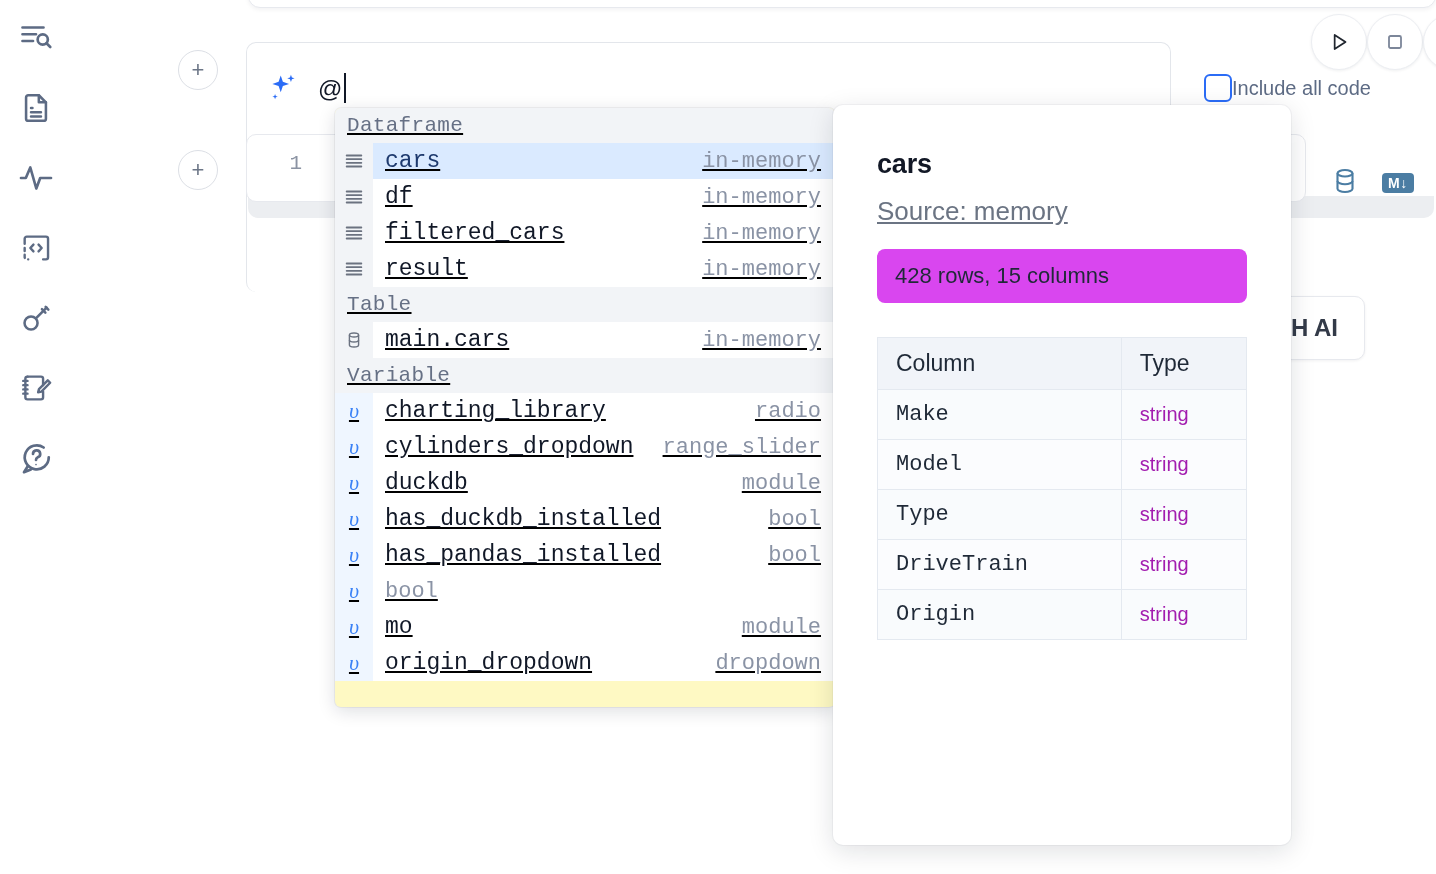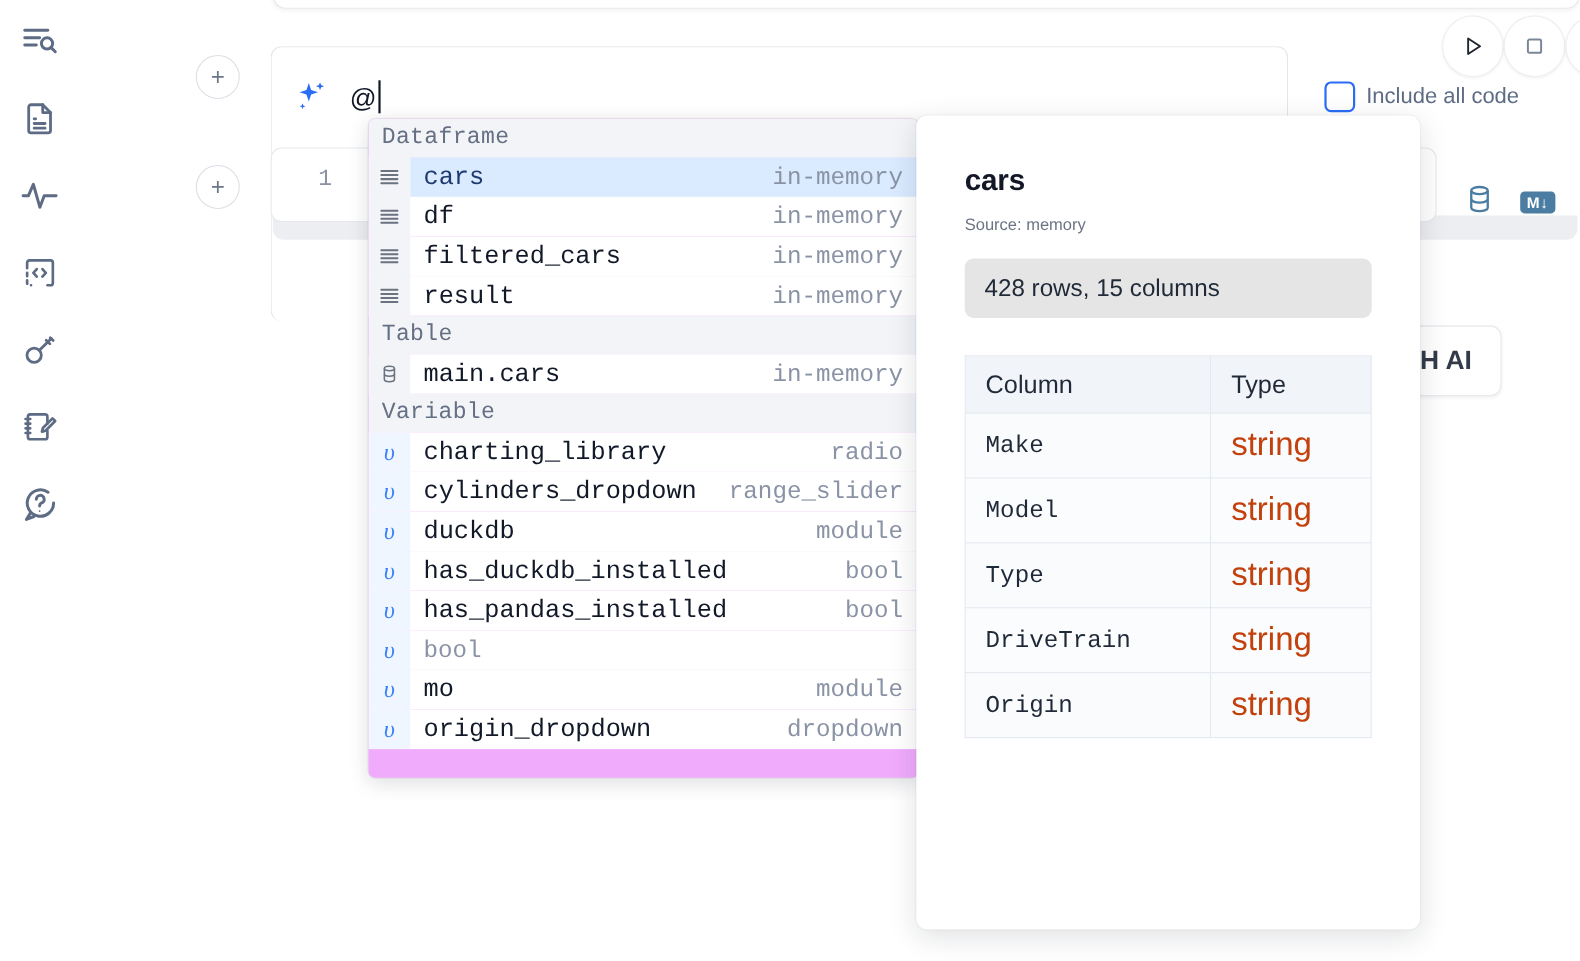"Include all code" .include-row { gap: 10px -> none }
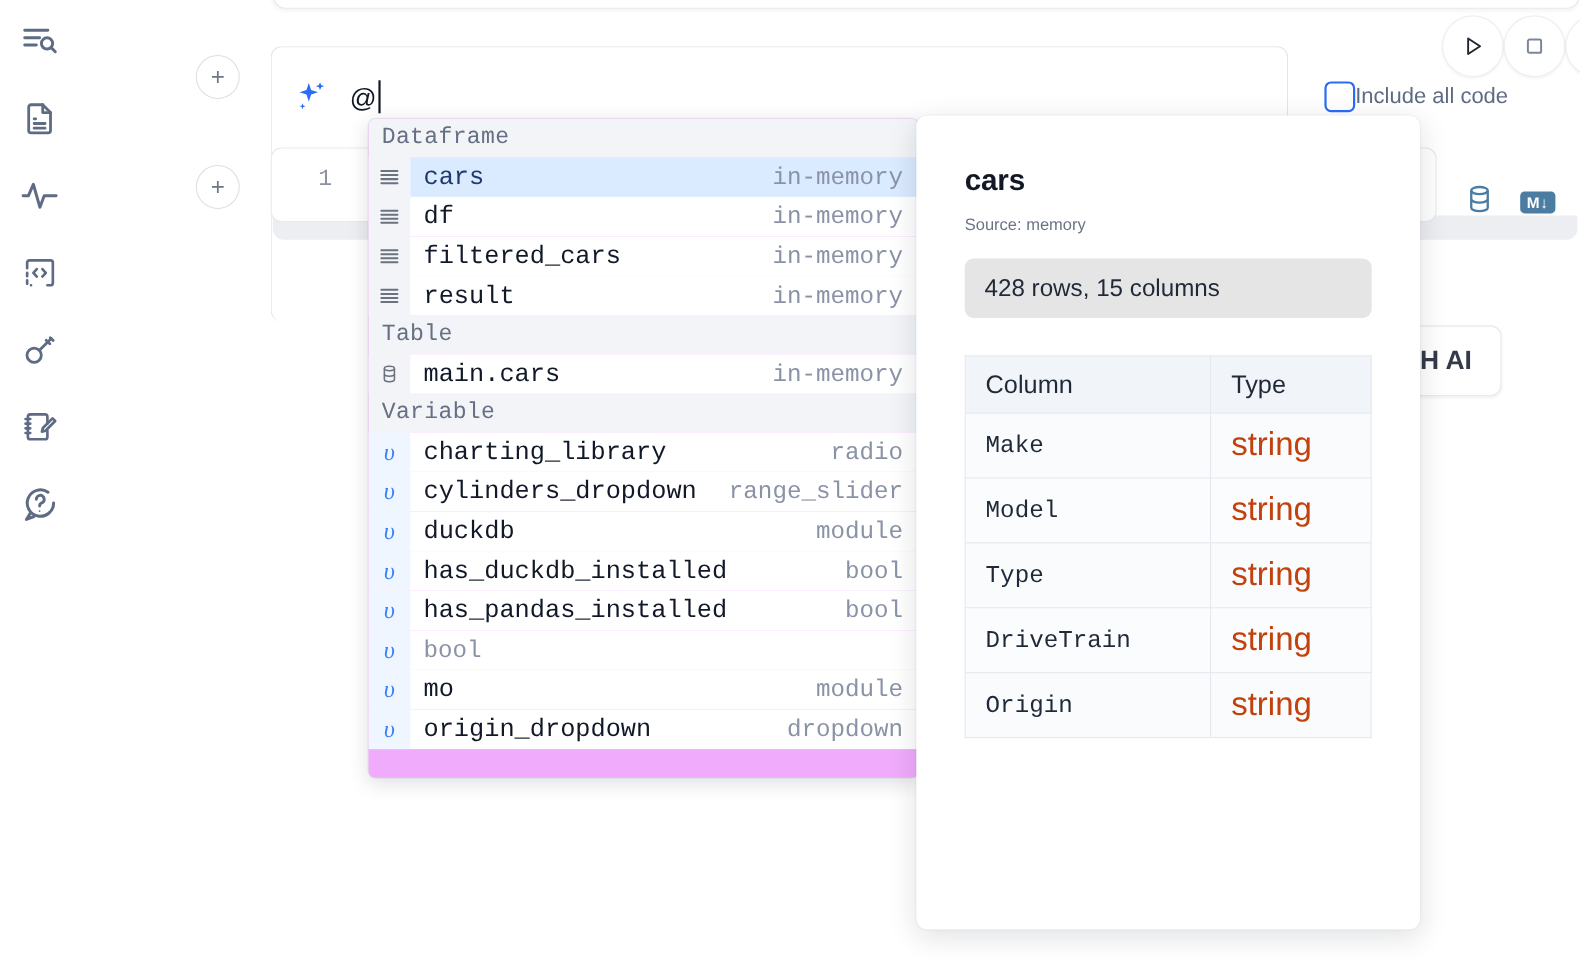"Dataframe" .ac { background: #f0abfc -> #fef9c3; text-decoration: none -> underline }
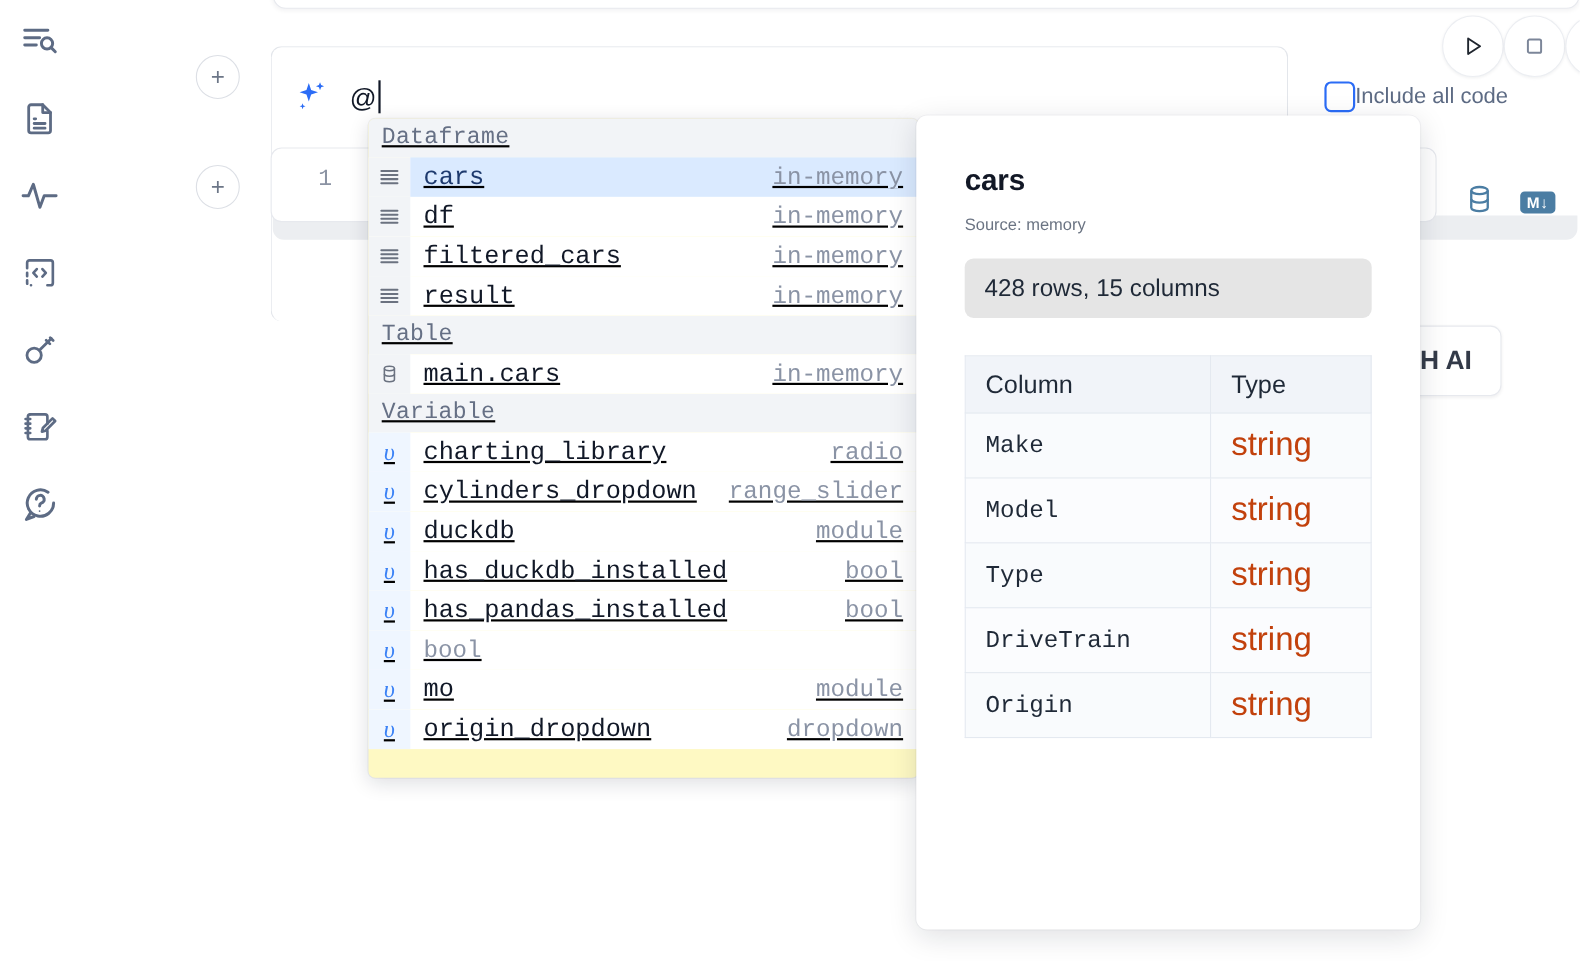"Source: memory" .info-source { font-size: 15px -> 26px; text-decoration: none -> underline }
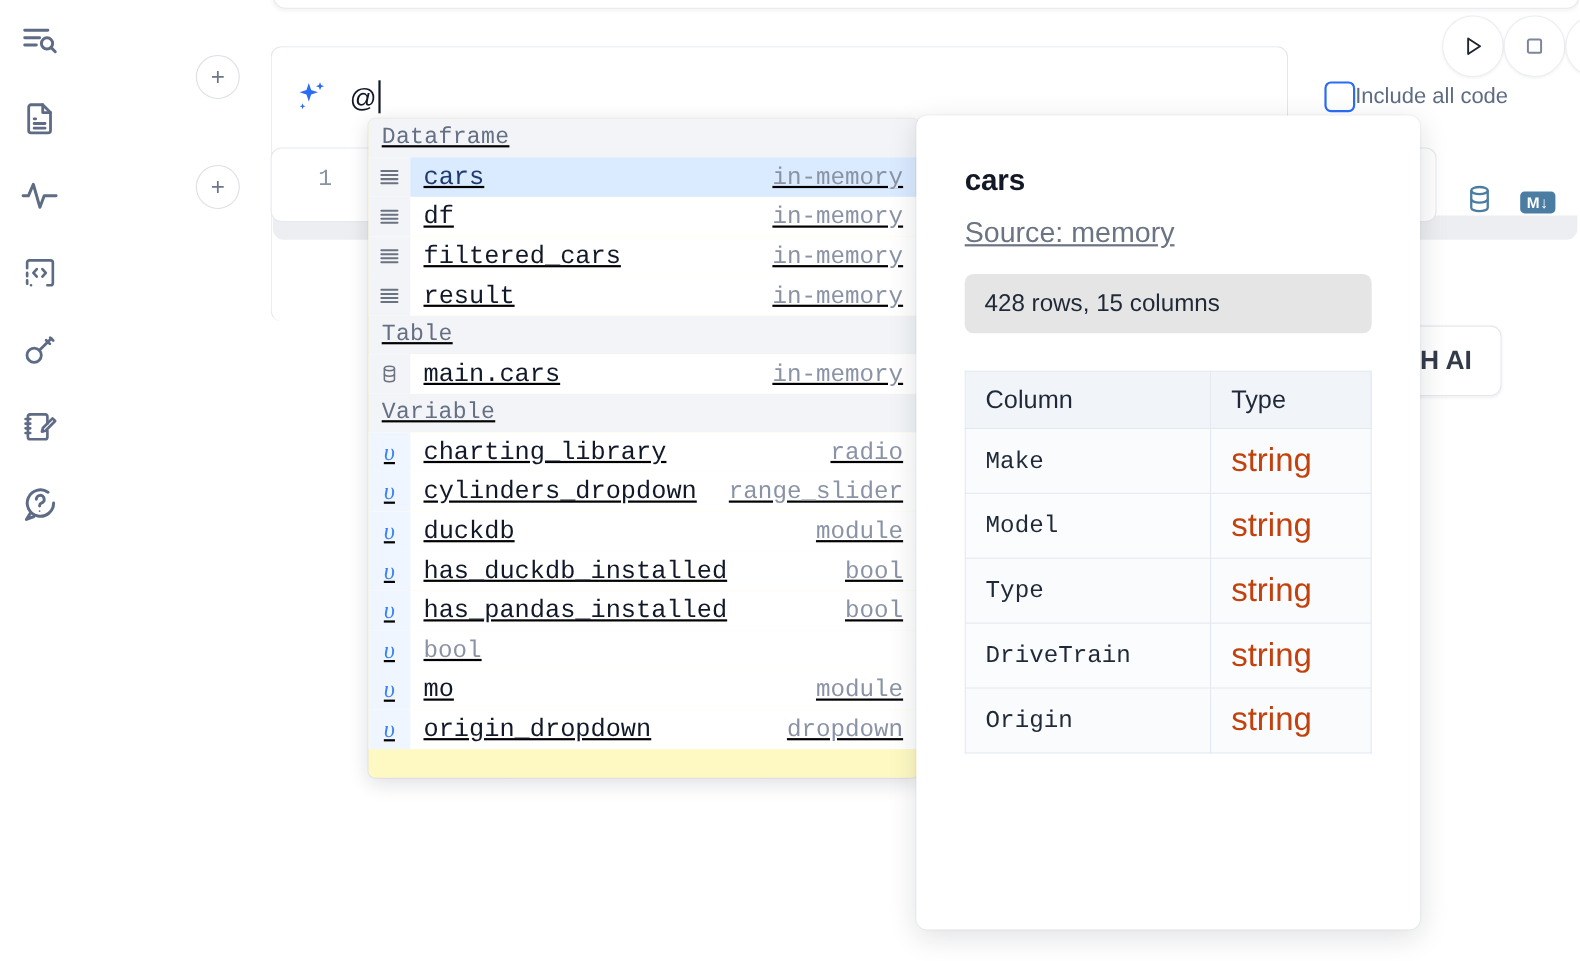"428 rows, 15 columns" .info-pill { background: #e5e5e5 -> #d946ef }
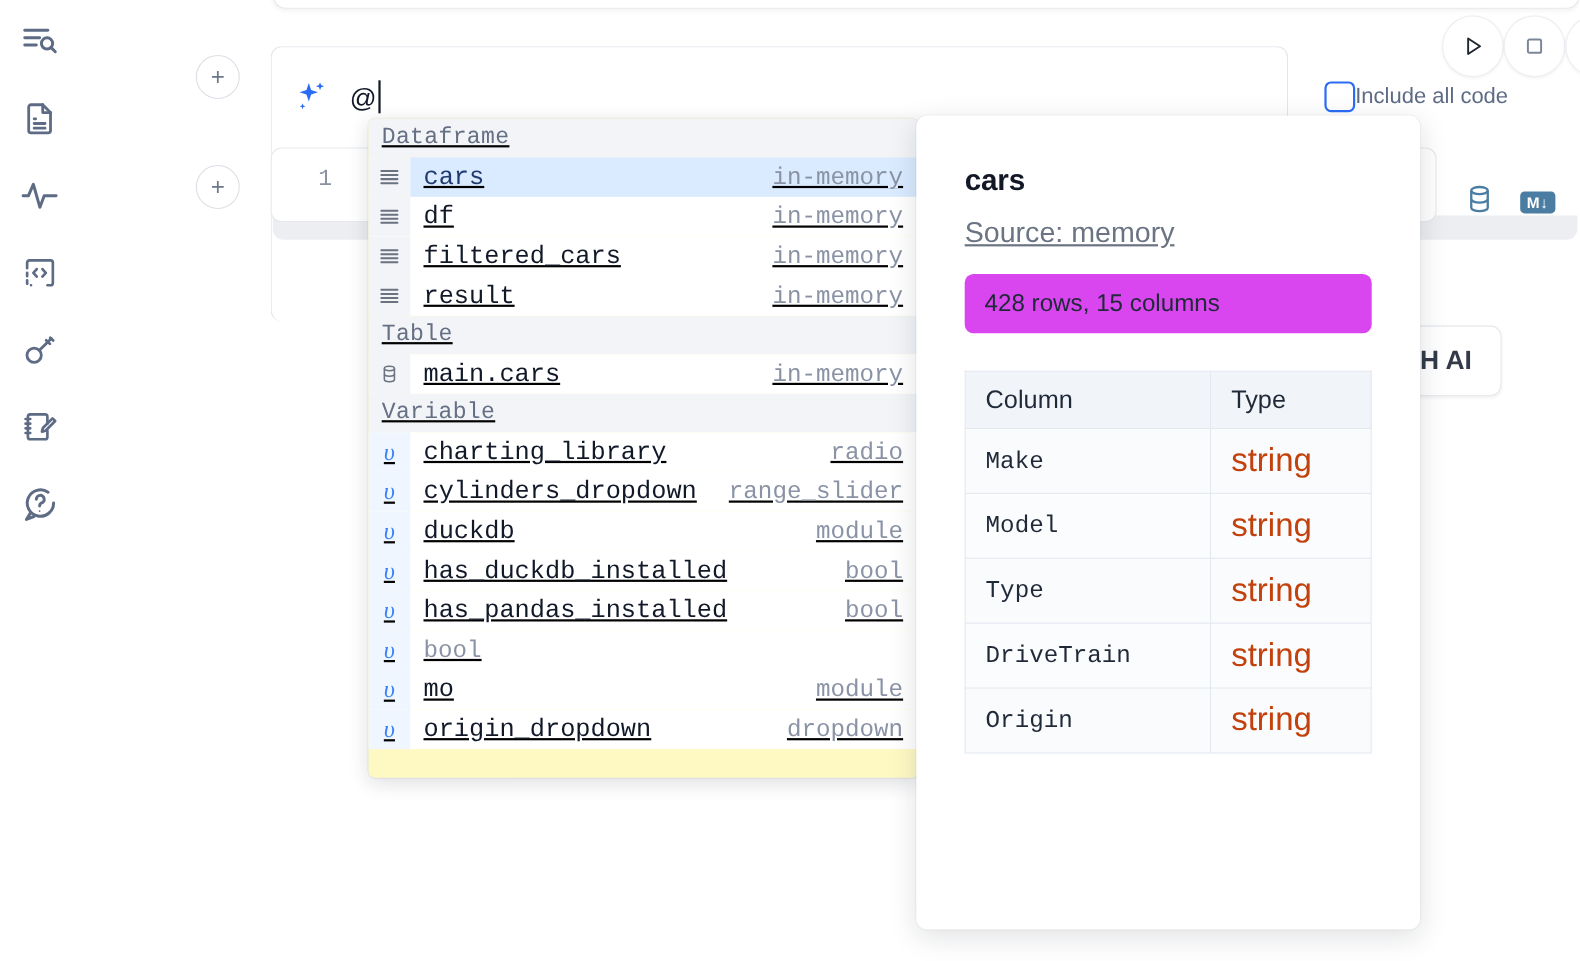"string" .info-table td.typ { color: #c2410c -> #a21caf; font-size: 30px -> 20px }
